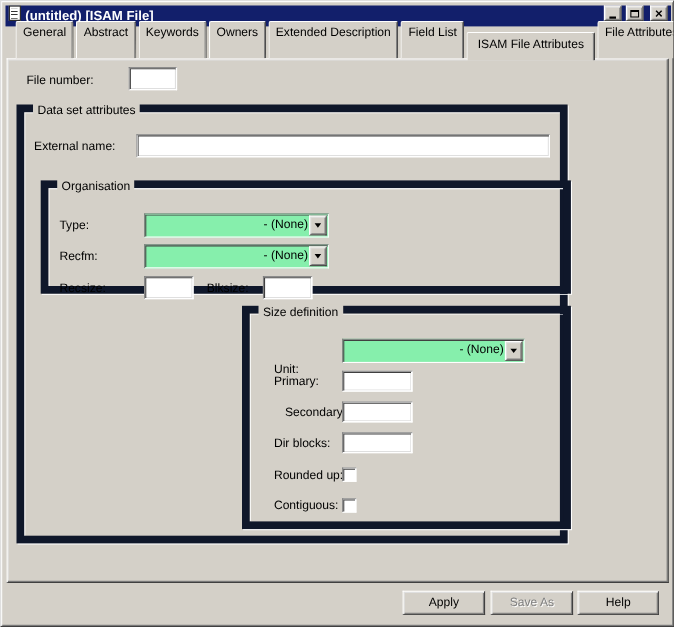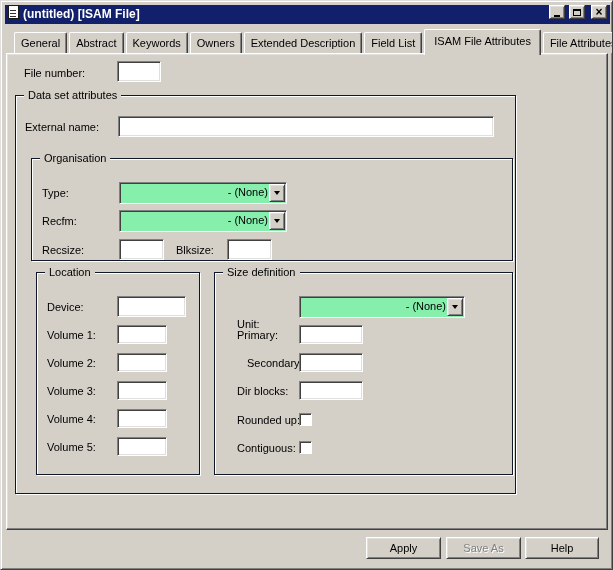"General" .tab { height: 21px -> 34px }
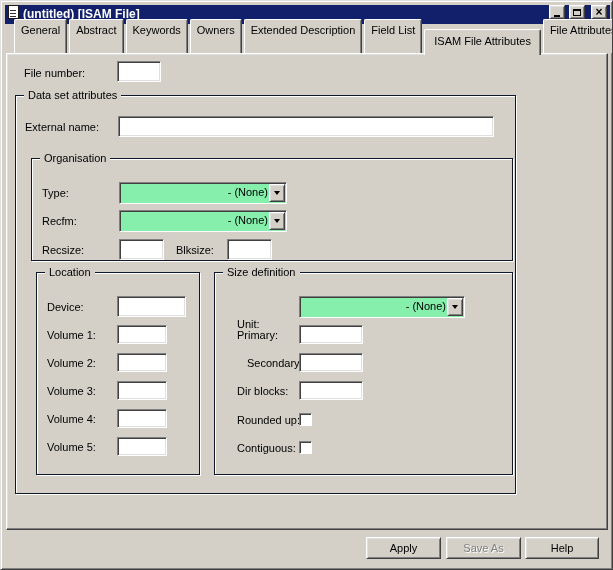"Data set attributes" .group { border: 1px solid #0f172a -> 7px solid #0f172a }
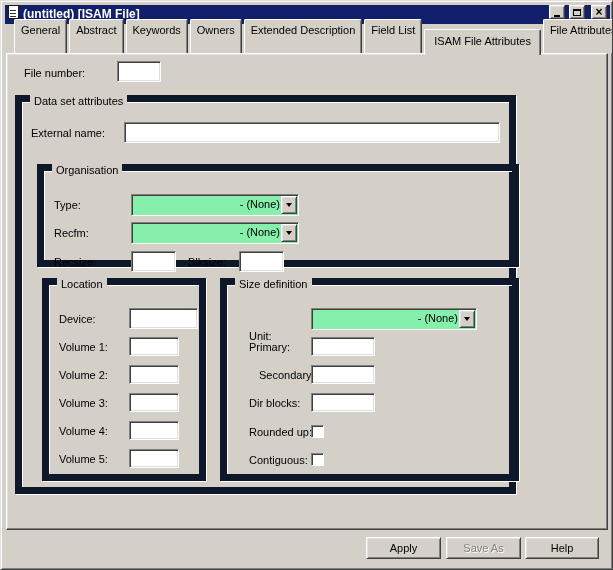"Location" div.group { html: <div> <span>Location</span> <span>Device:</span> <input> <span>Volume 1:</span> <input> <span>Volume 2:</span> <input> <span>Volume 3:</span> <input> <span>Volume 4:</span> <input> <span>Volume 5:</span> <input> </div> -> none }
